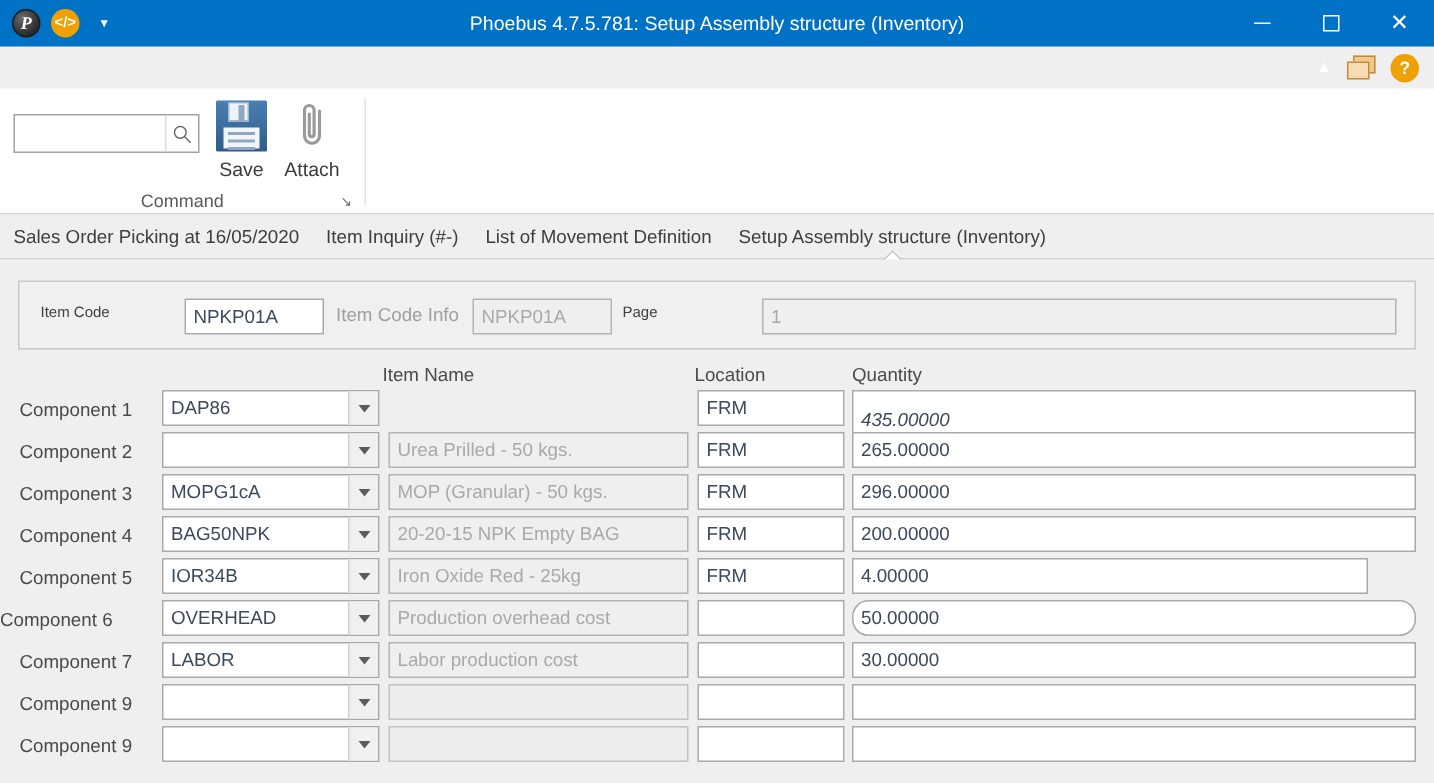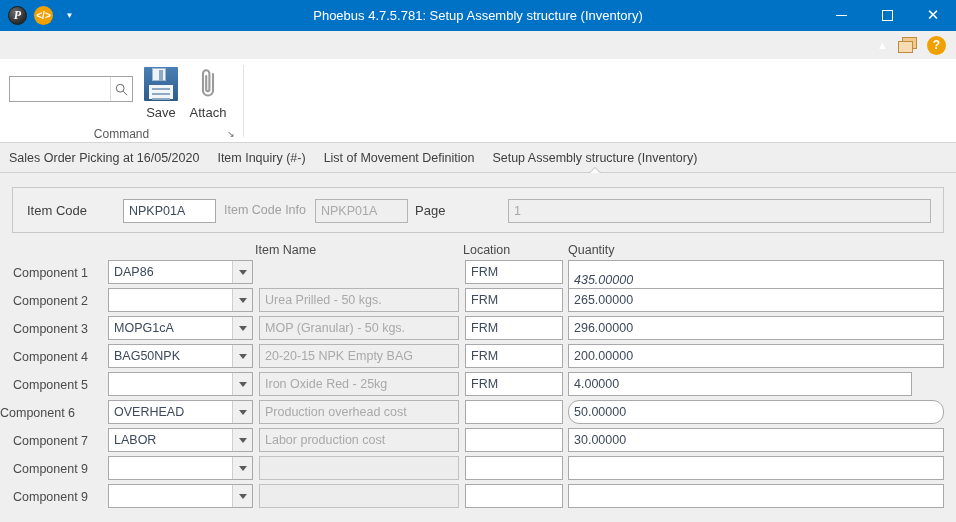"Item Code" .lbl-static { font-size: 13px -> 10px }
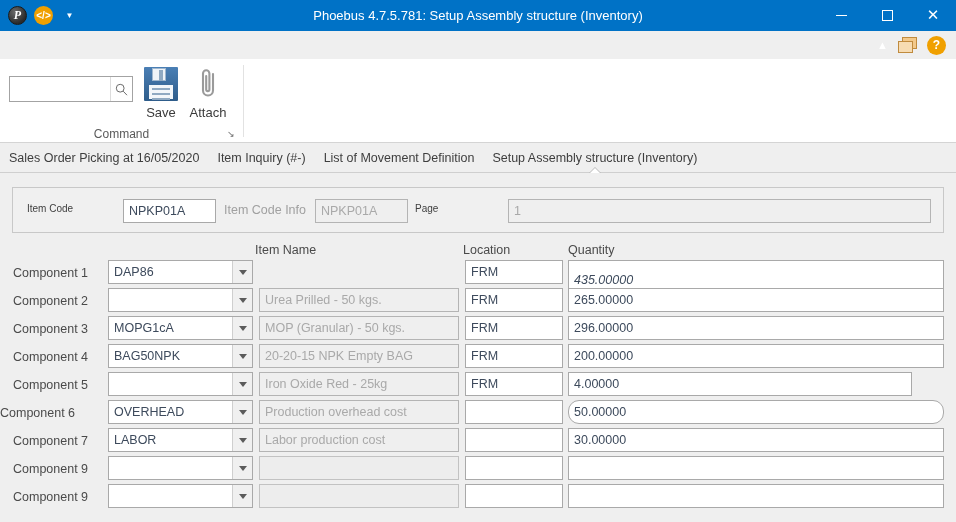"IOR34B" input { html: none -> <input> }
